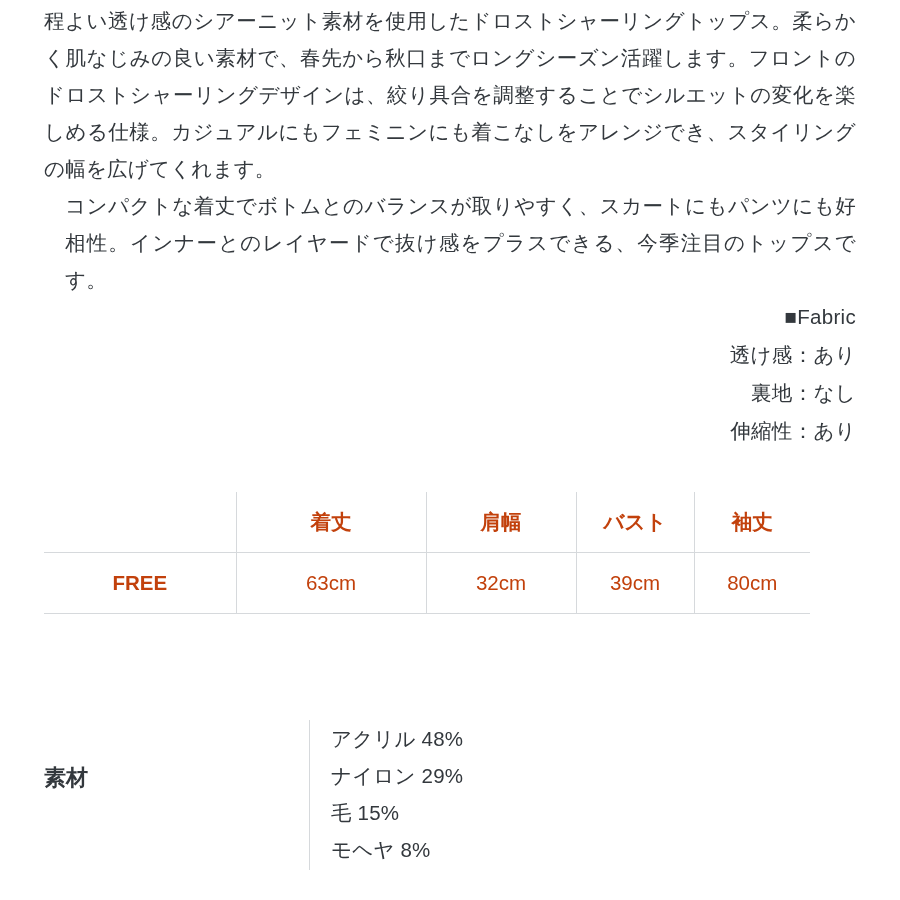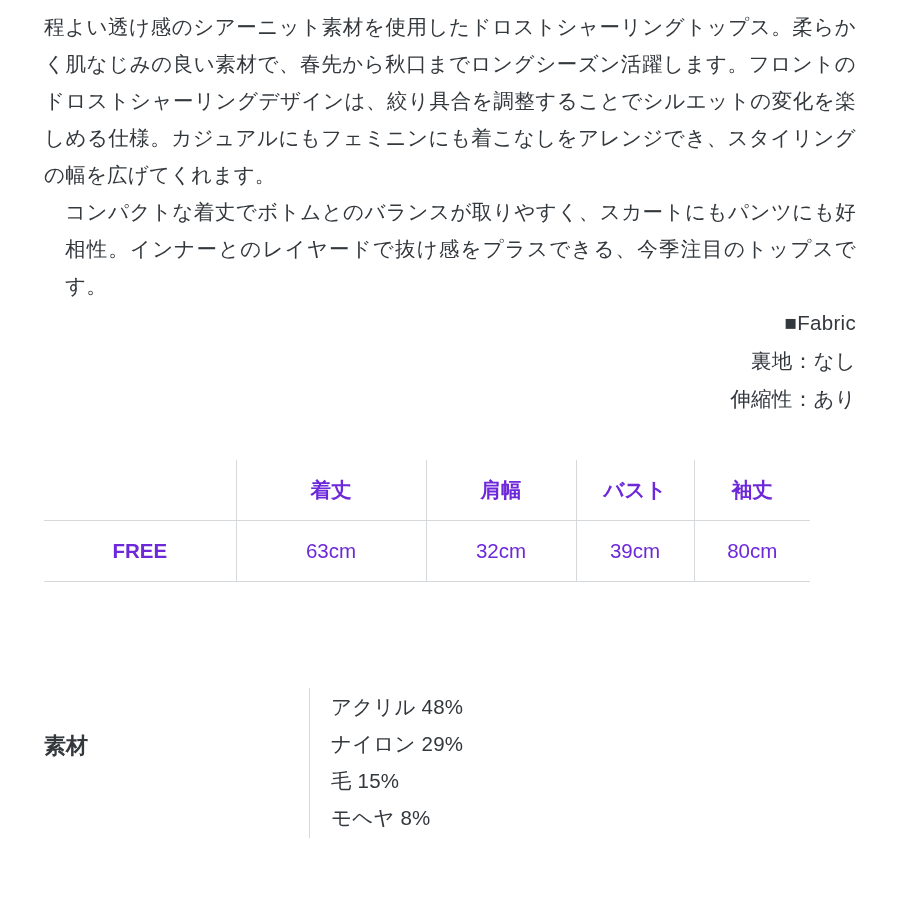"程よい透け感のシアーニット素材を使用したドロストシャーリングトップス。柔らかく肌" .description { padding-top: 8px -> 2px }
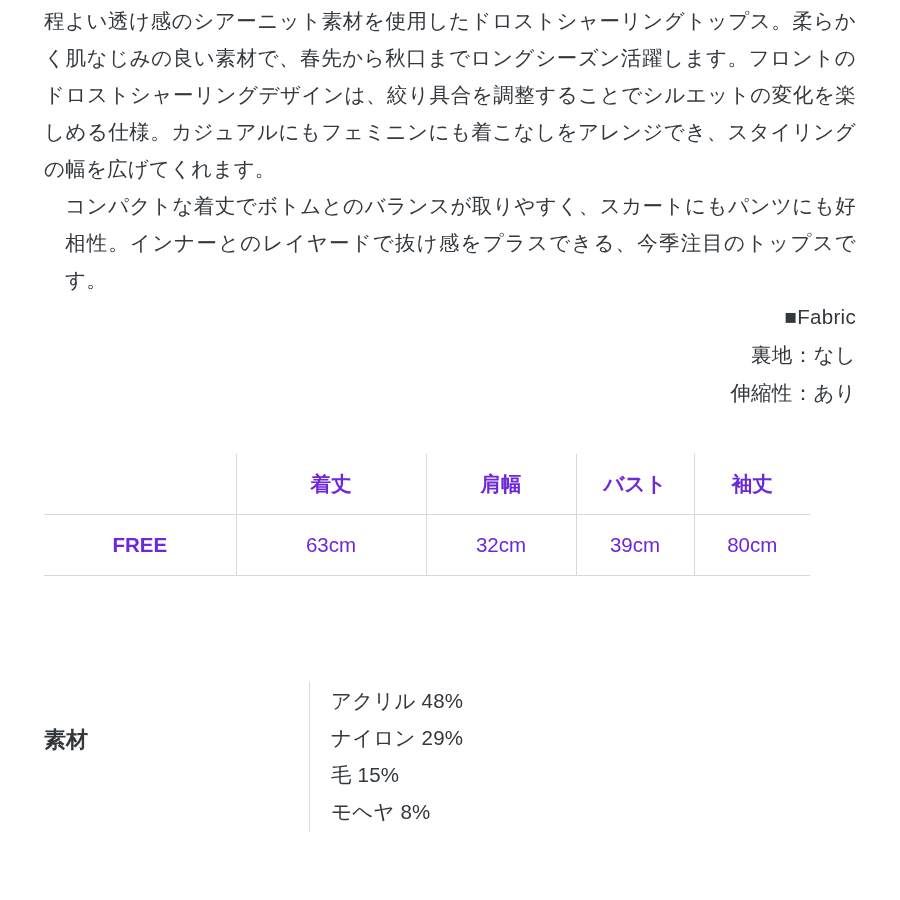"透け感：あり" div.fabric-line { html: none -> <div>透け感：あり</div> }
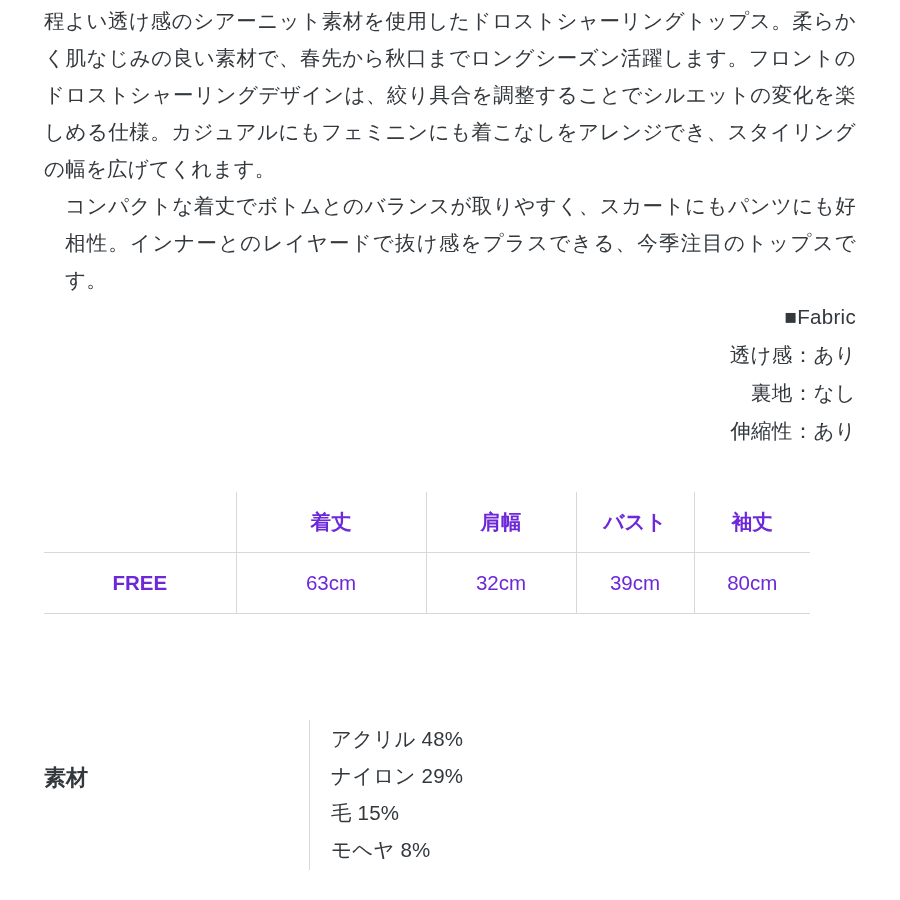"着丈" table.size-table th, table.size-table td { color: #6d28d9 -> #c2410c }
